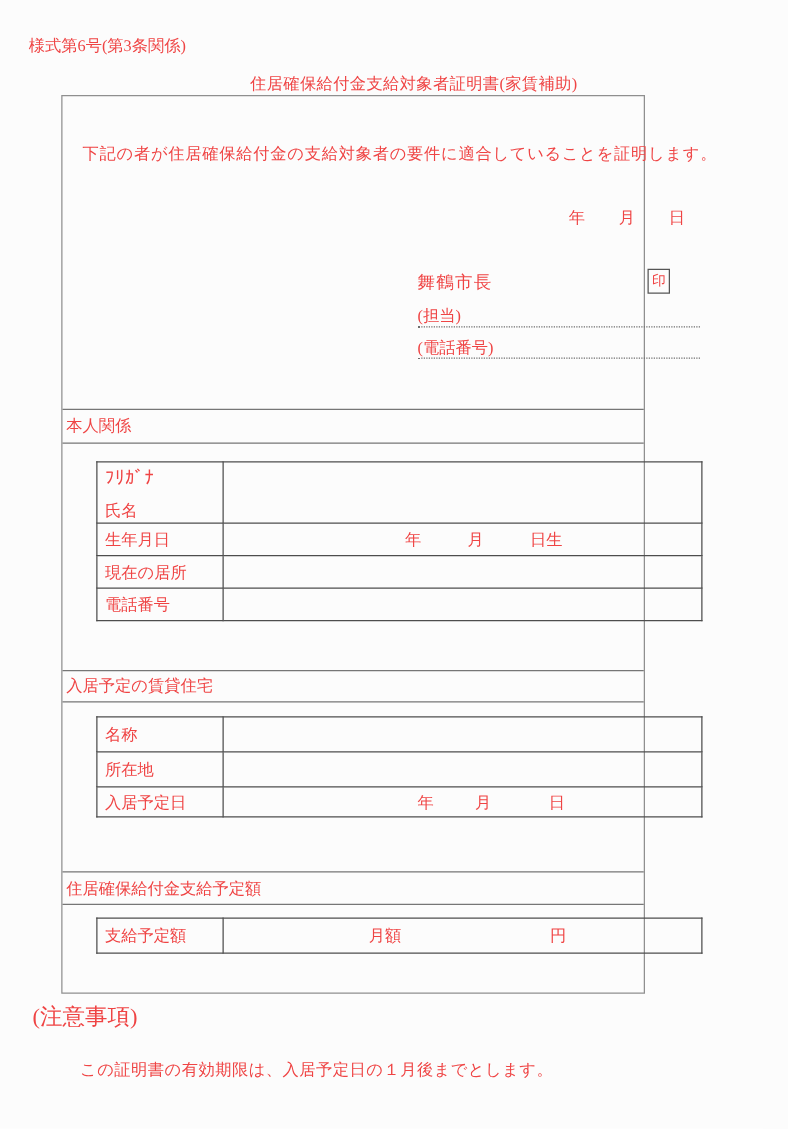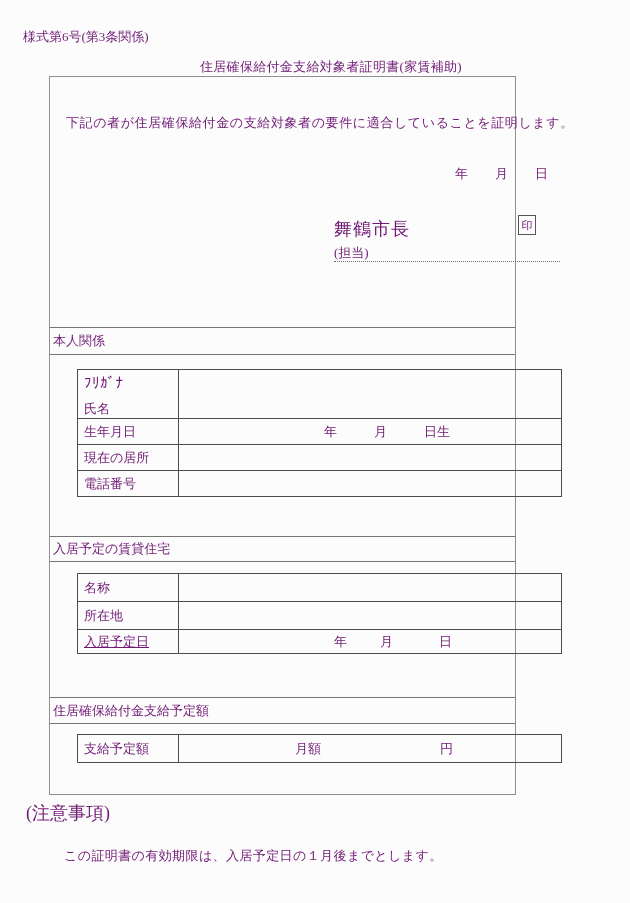"様式第6号(第3条関係)" .page { color: #701a75 -> #ef4444 }
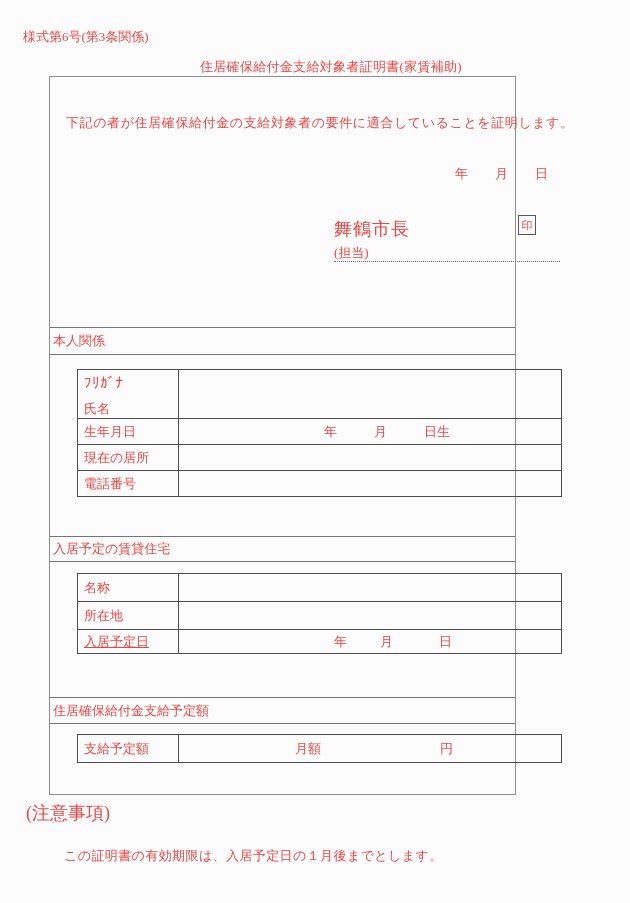"舞鶴市長" .mayor { font-size: 18px -> 14px }
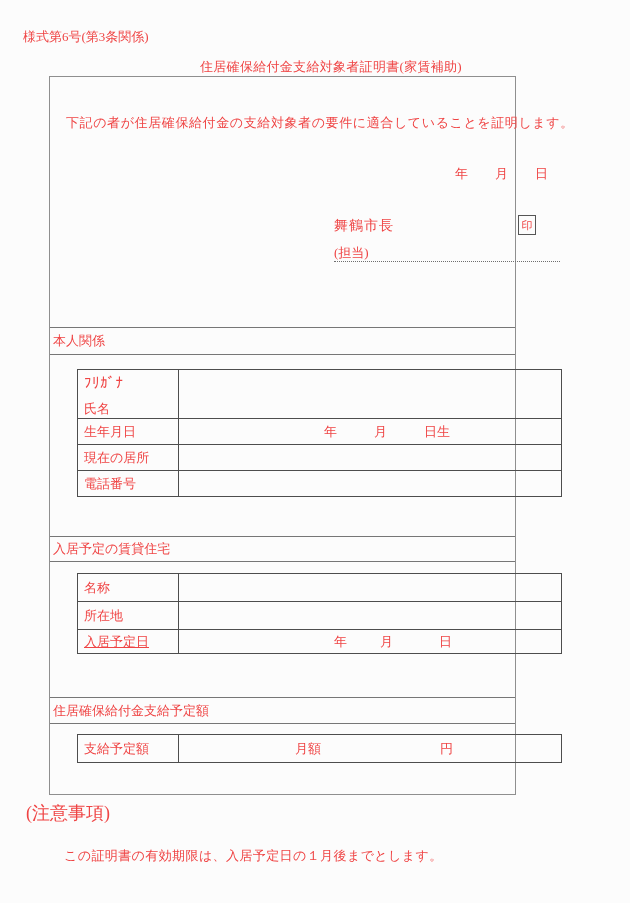"(電話番号)" div.abs { html: none -> <div> <span>(電話番号)</span> </div> }
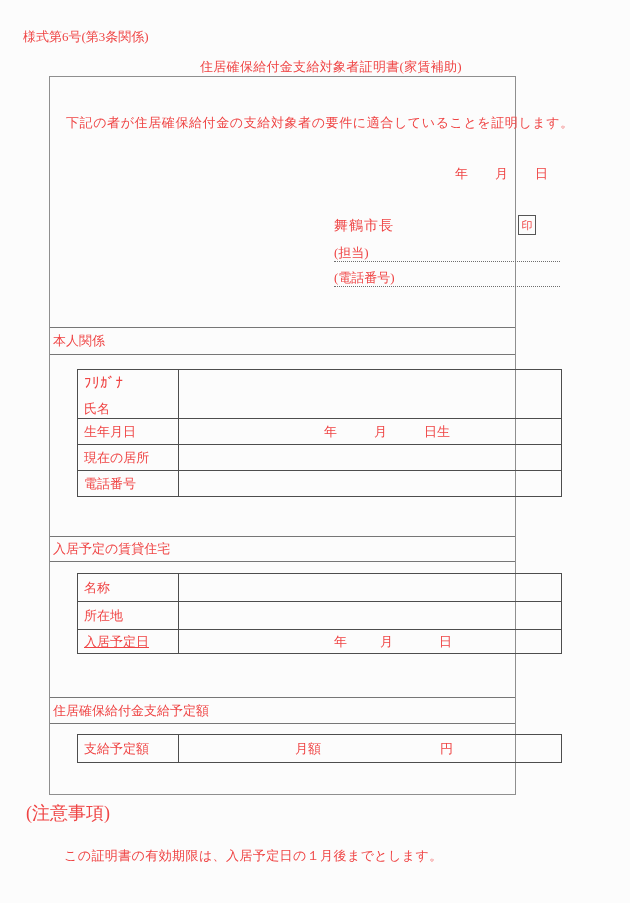"入居予定日" .row-h24 { text-decoration: underline -> none }
